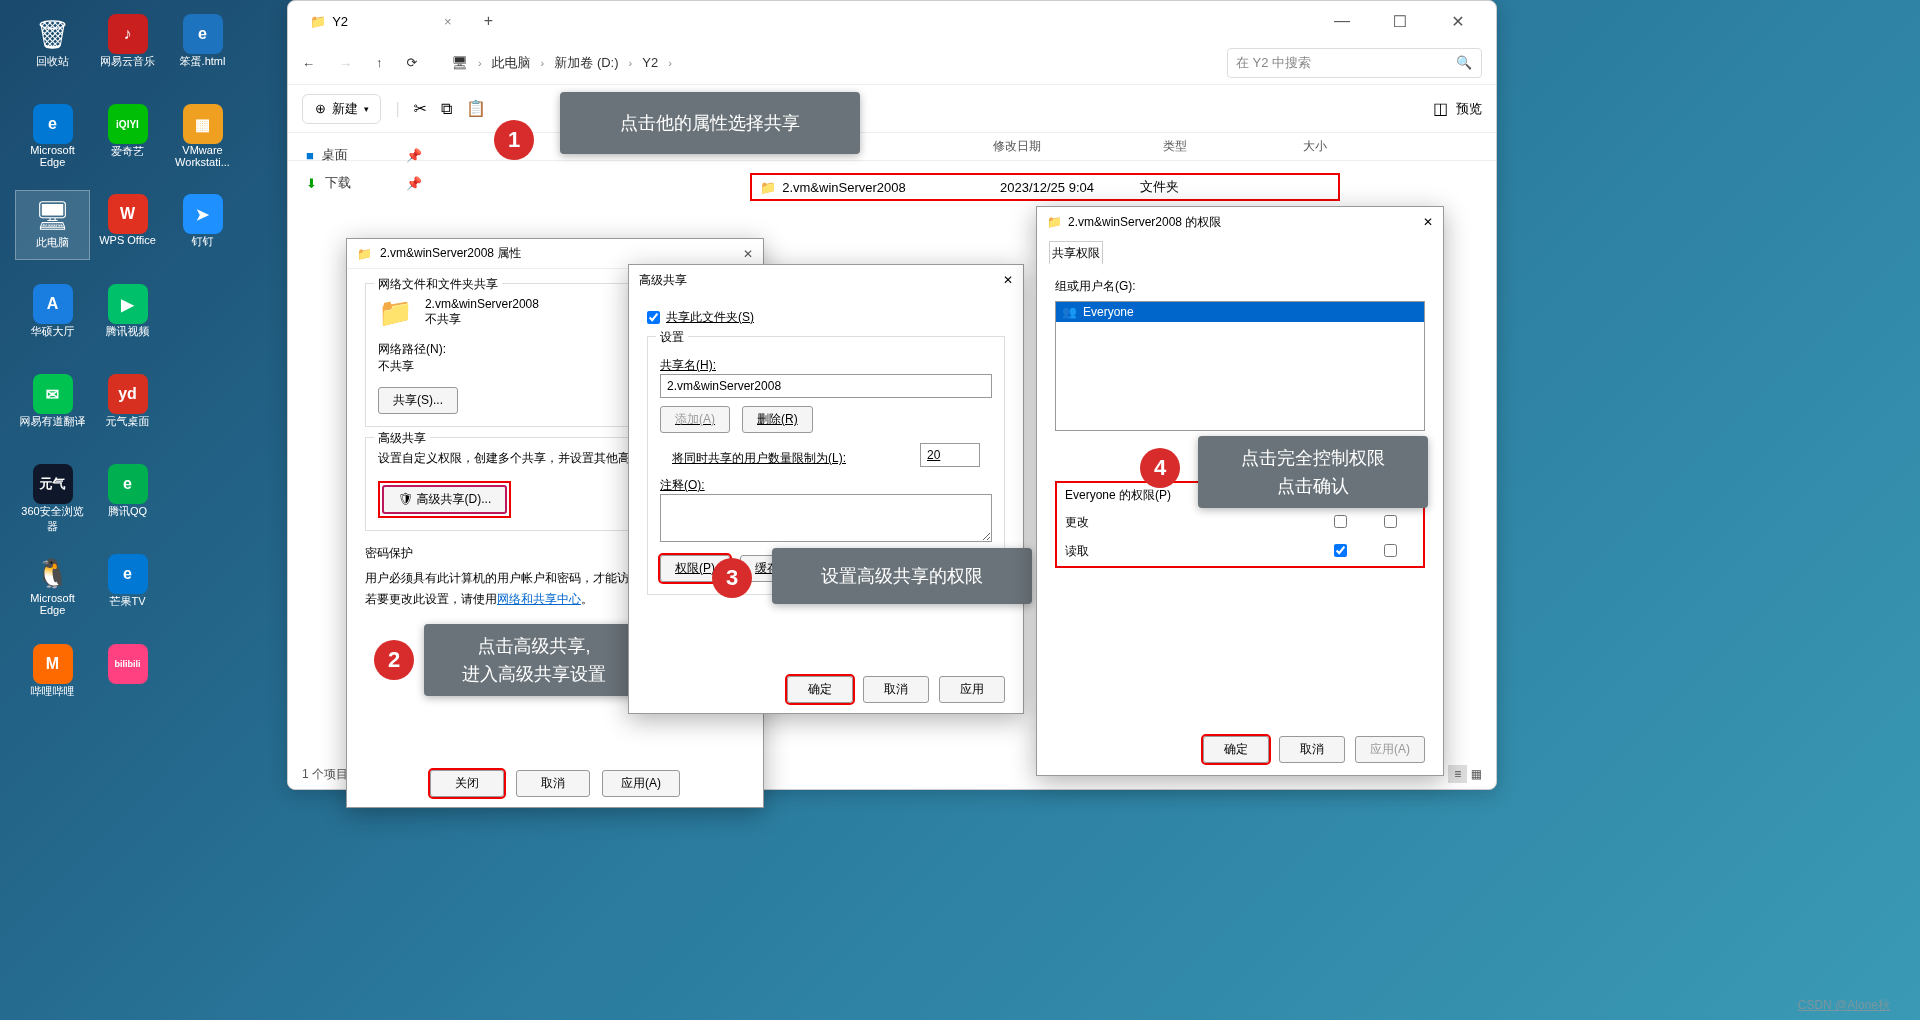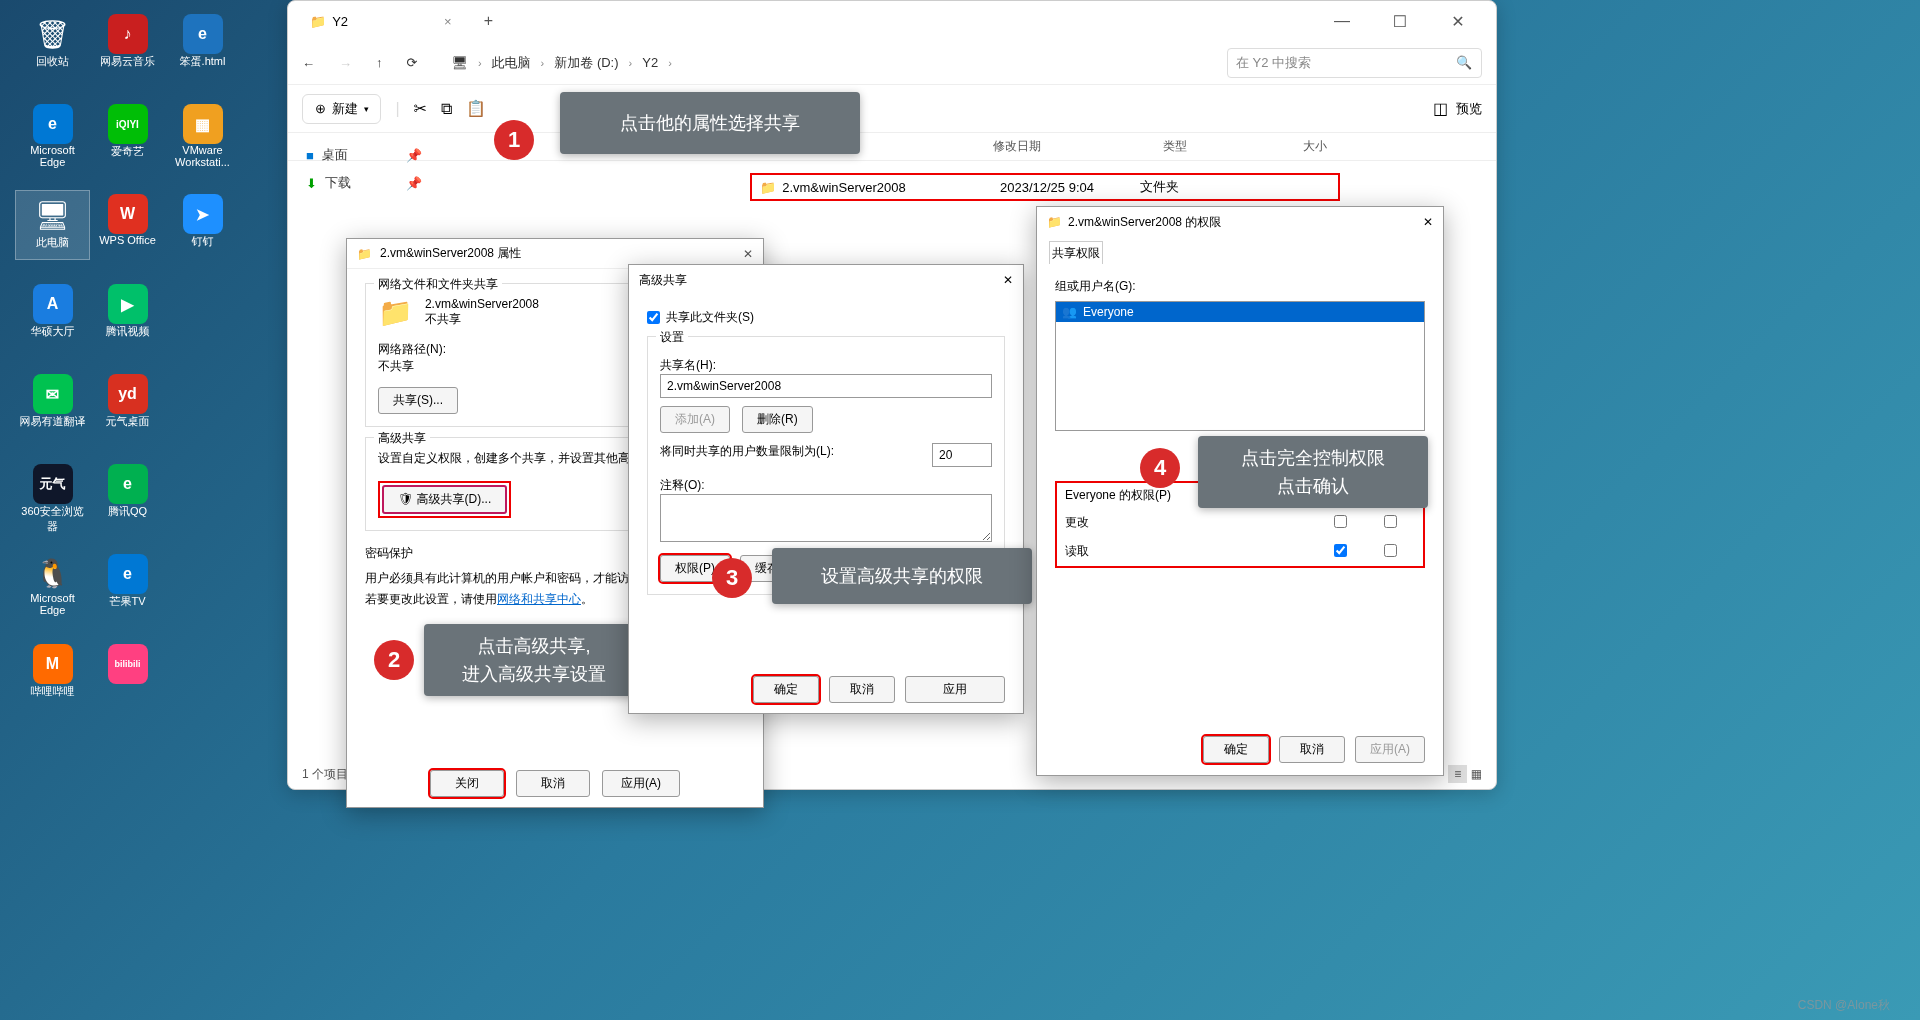"共享此文件夹(S)" .advshare-body { text-decoration: none -> underline }
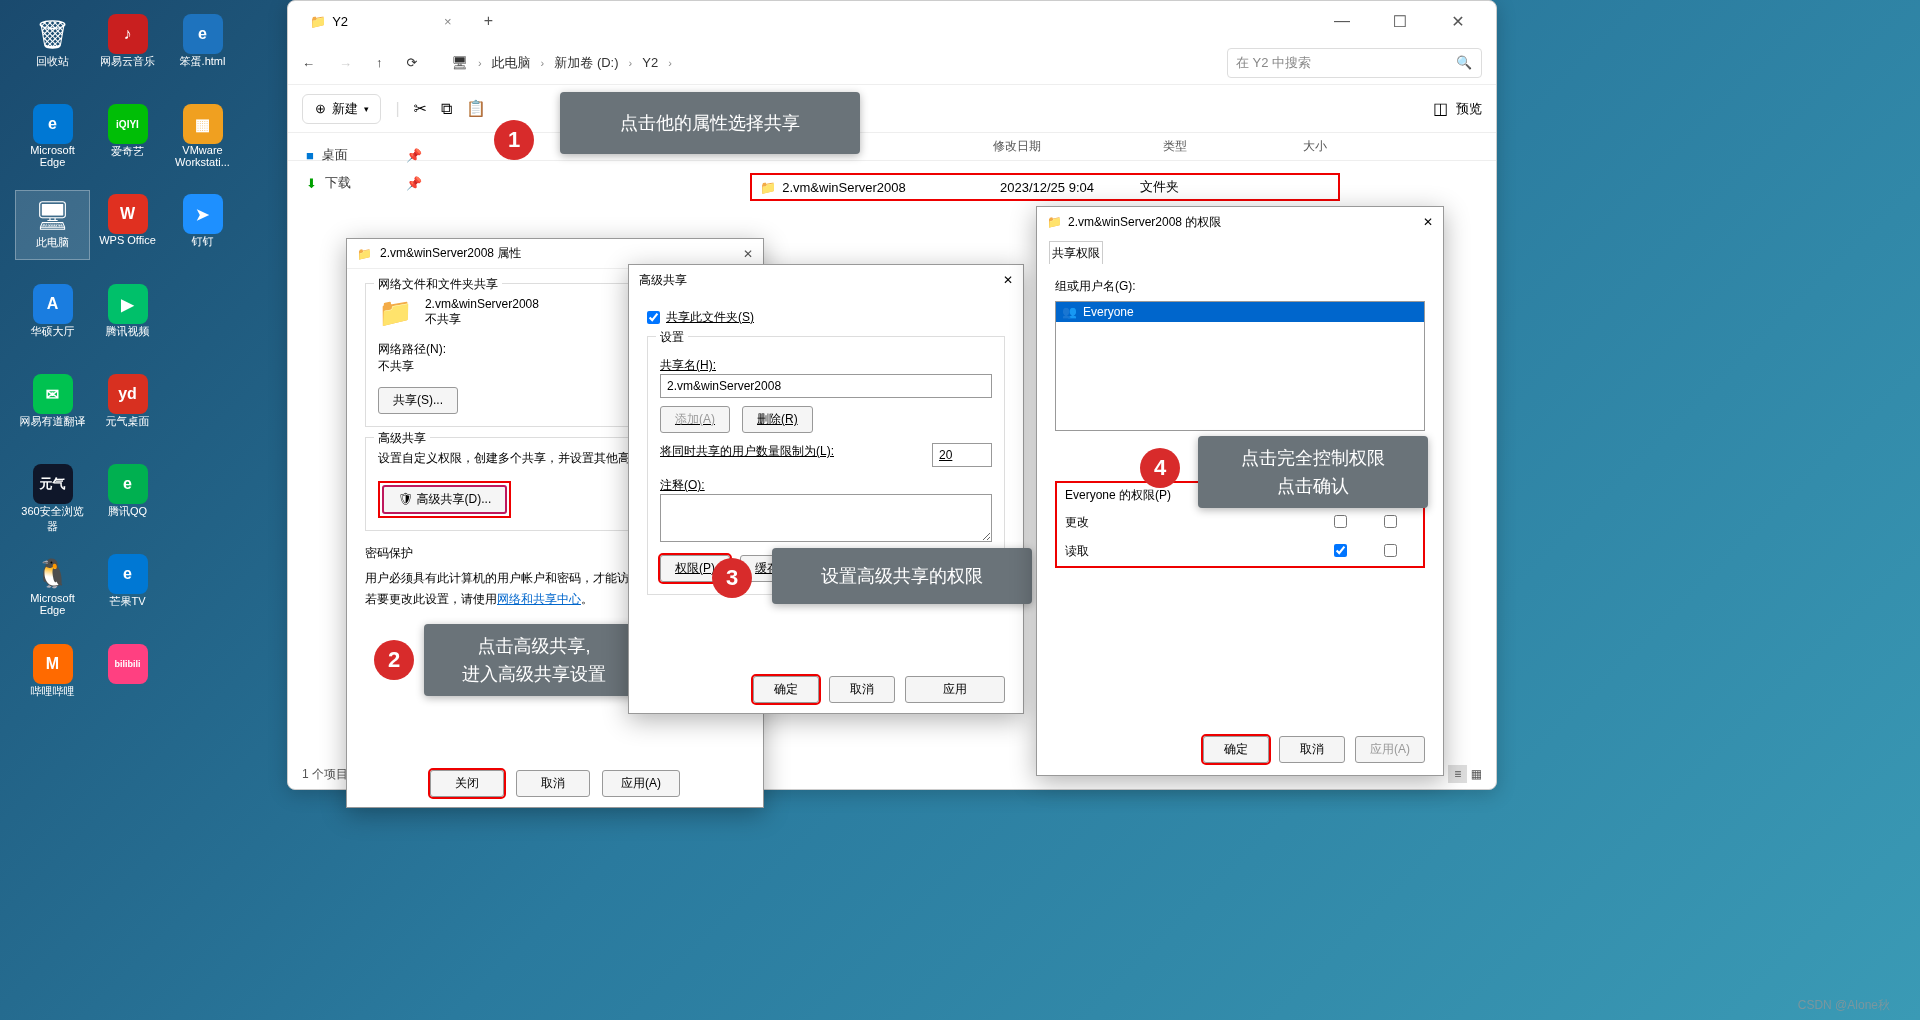"将同时共享的用户数量限制为(L):" div { align-items: flex-start -> flex-end; margin: 10px 0 -> 10px 12px }
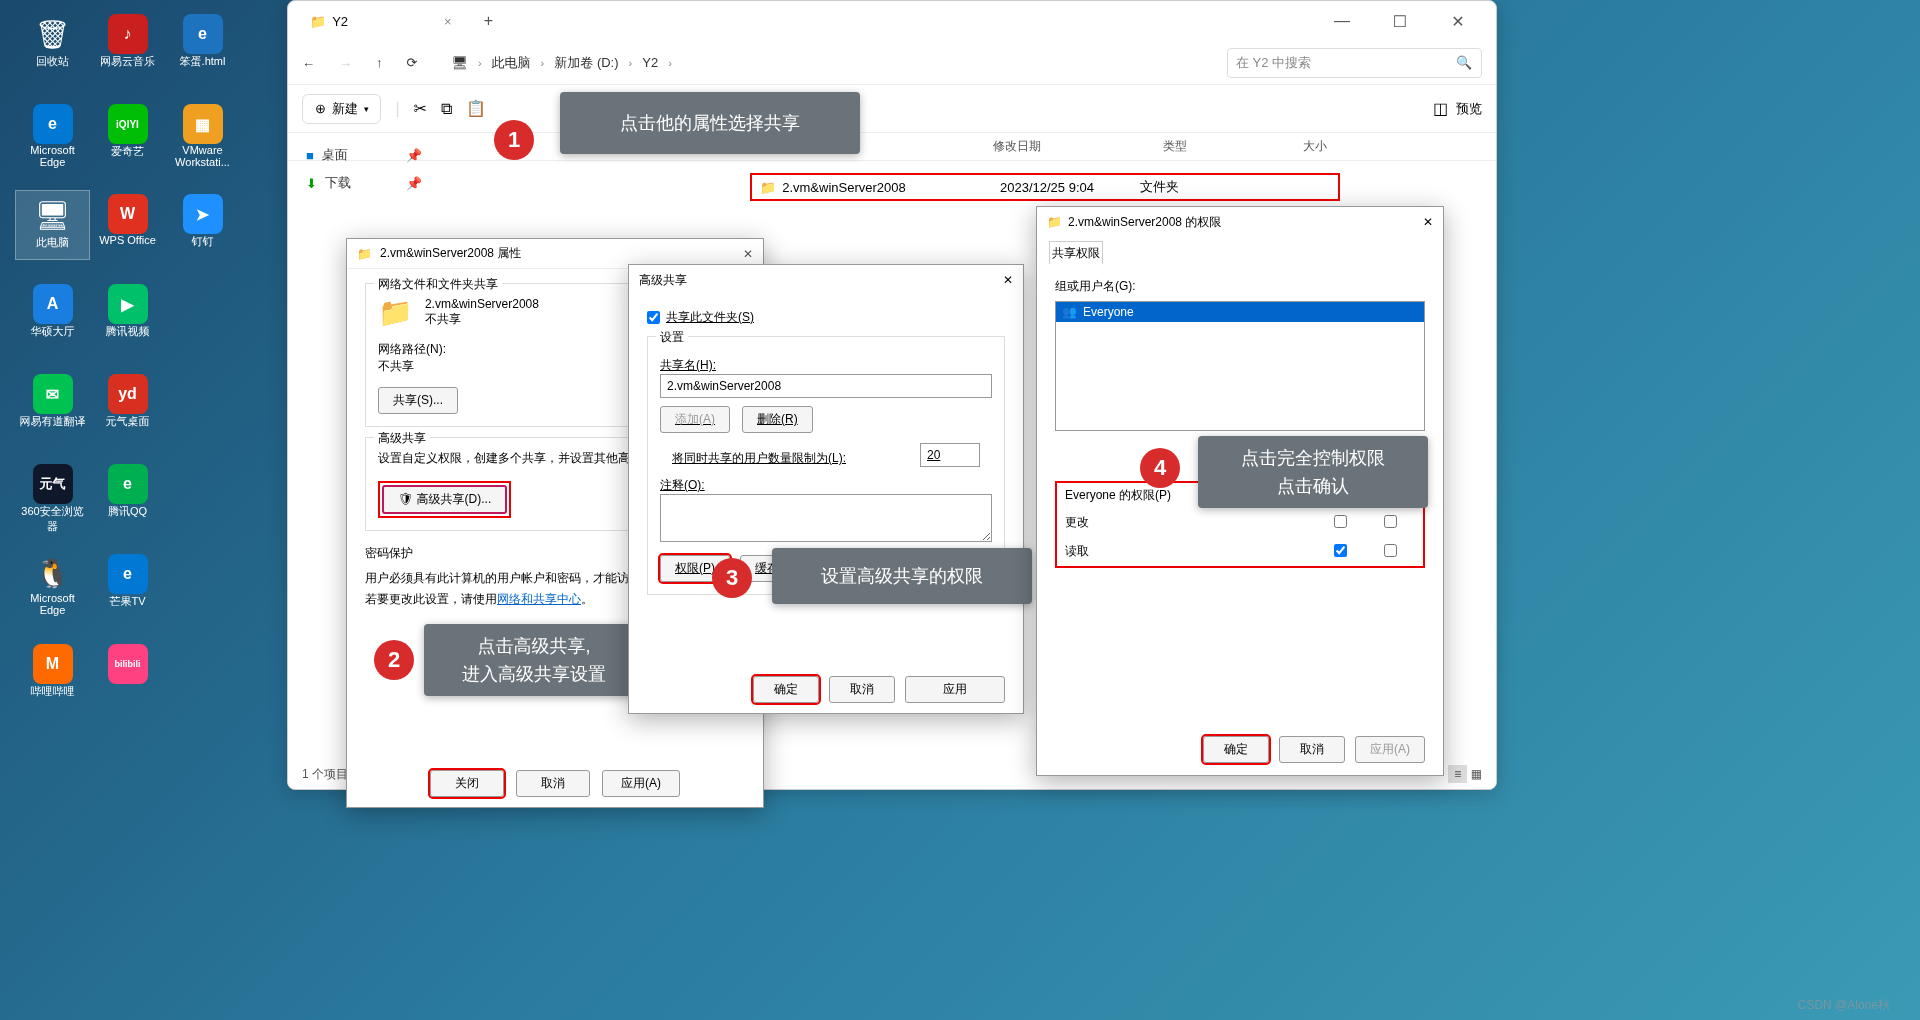"应用" button.btn { padding: 4px 37px -> 4px 20px }
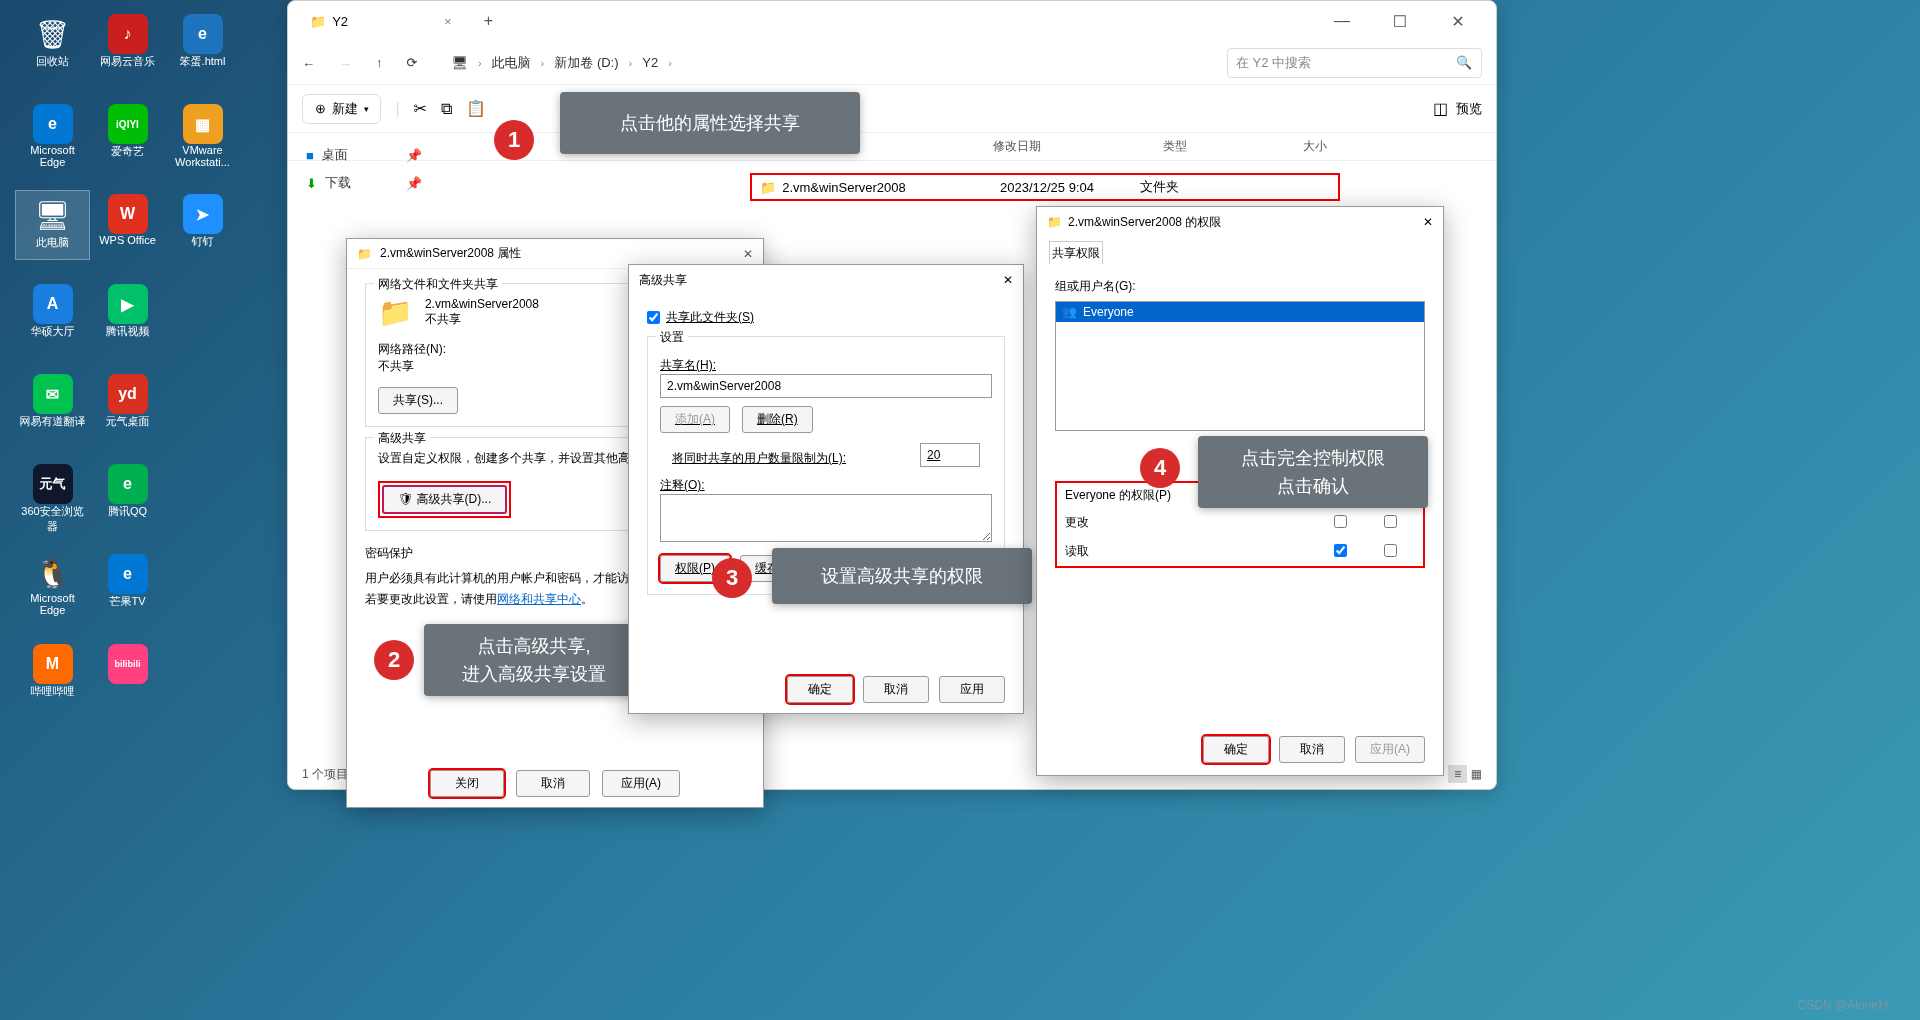"CSDN @Alone秋" .watermark { text-decoration: none -> underline }
